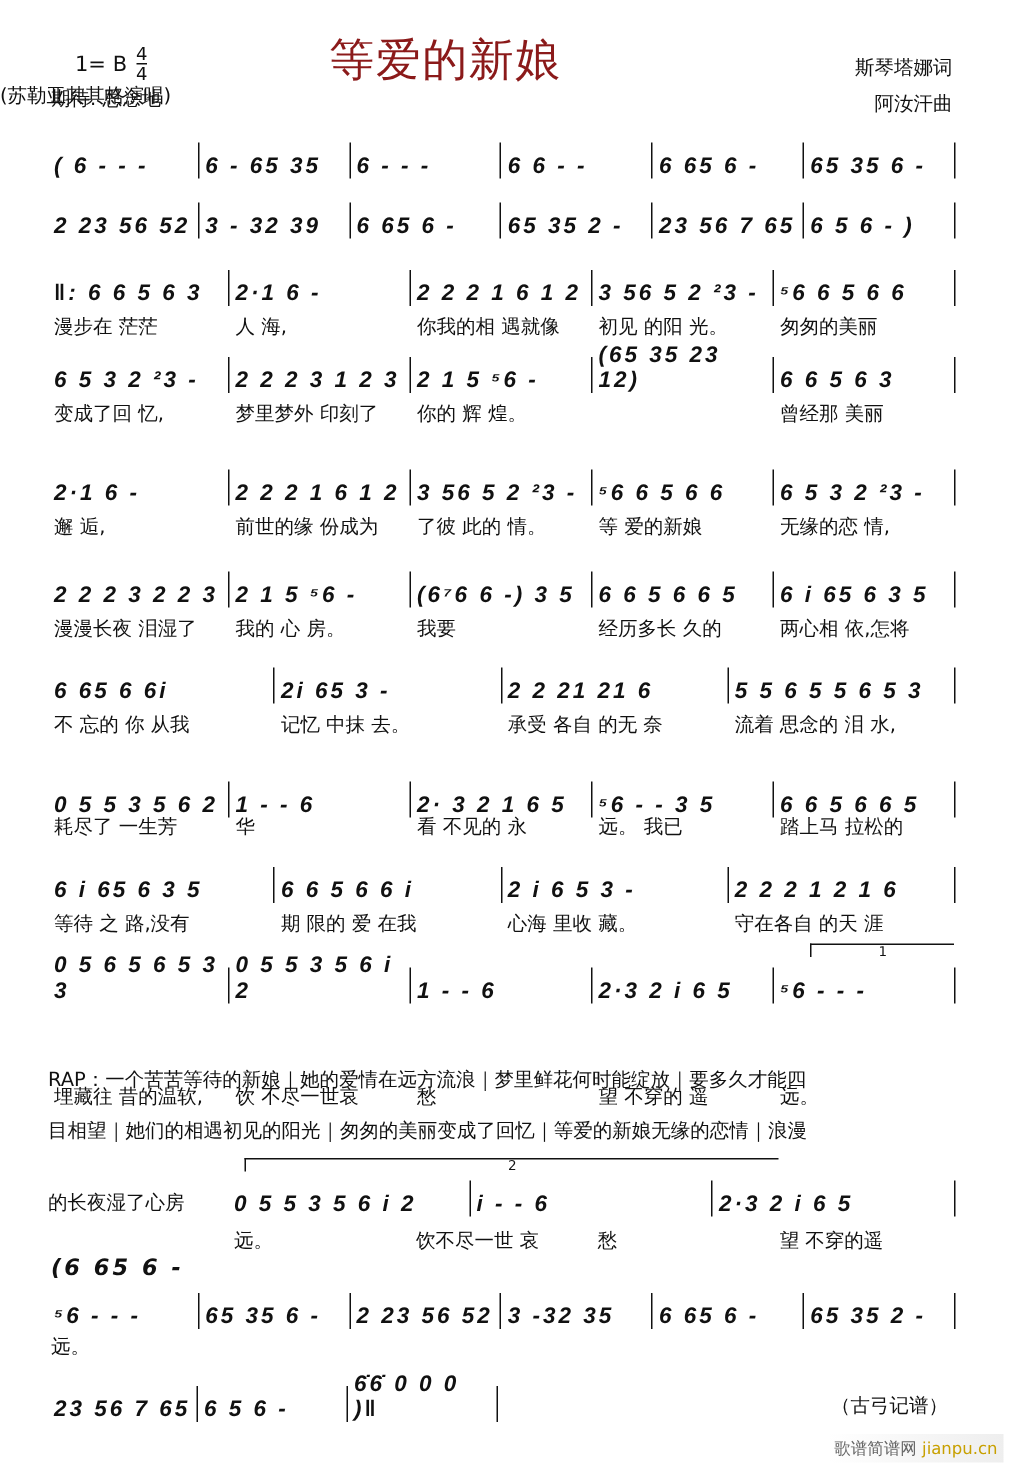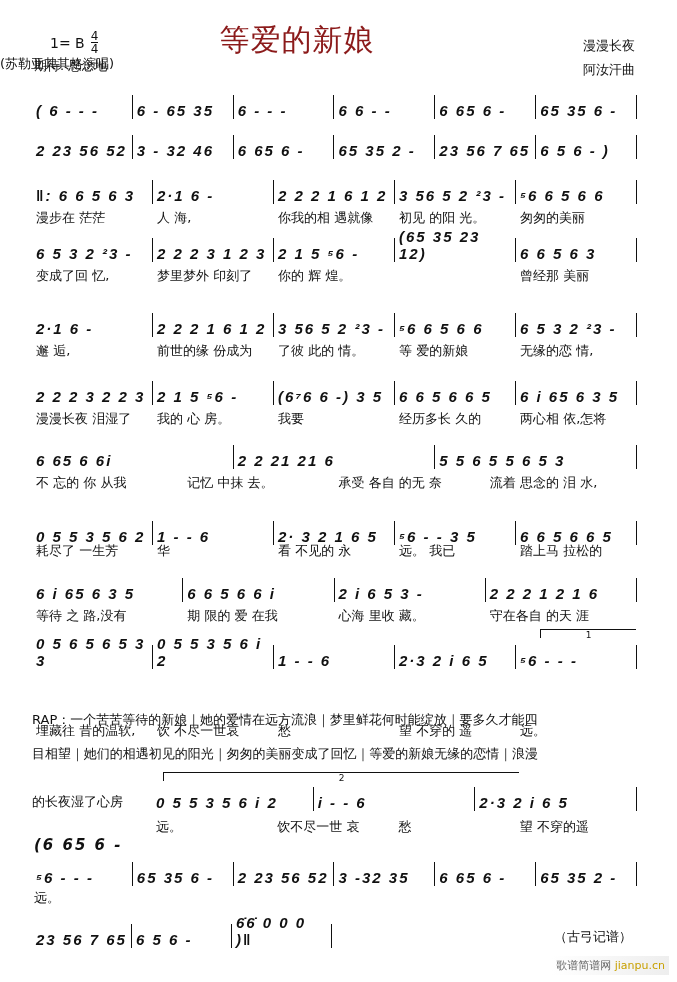"漫漫长夜" div { text: 漫漫长夜 -> 斯琴塔娜词 }
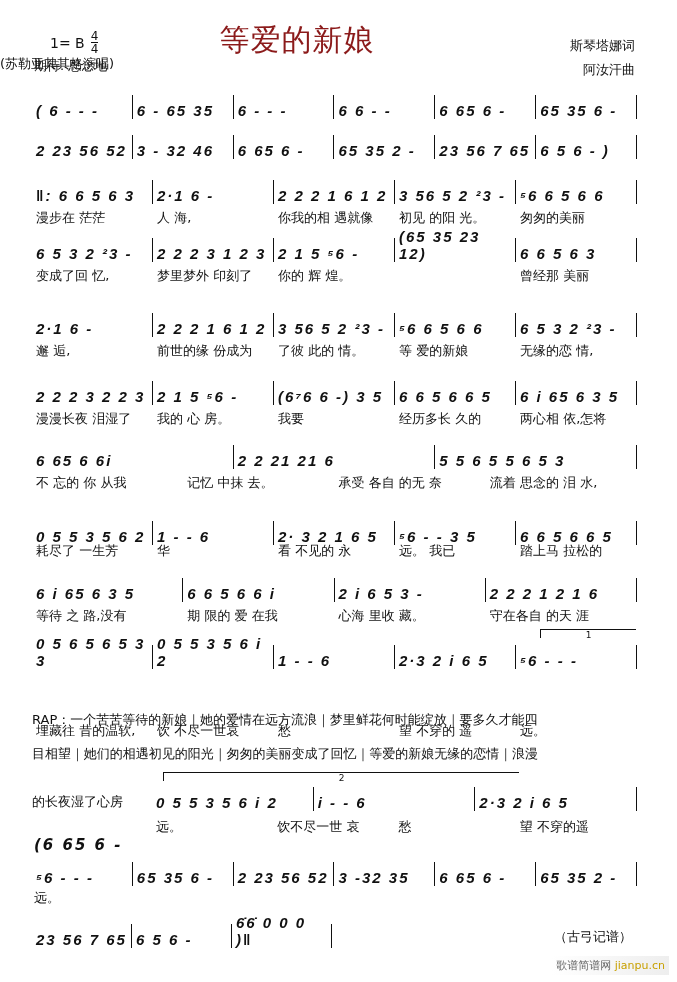"3 - 32 46" div.bar { text: 46 -> 39 }
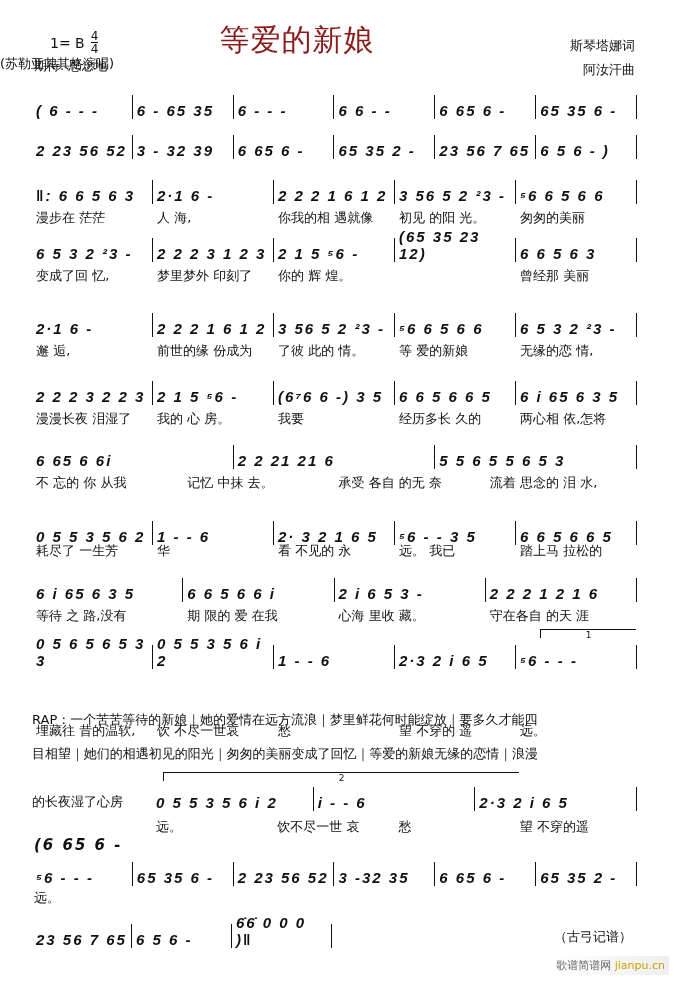"2i 65 3 -" div.bar { html: none -> <div>2i 65 3 -</div> }
